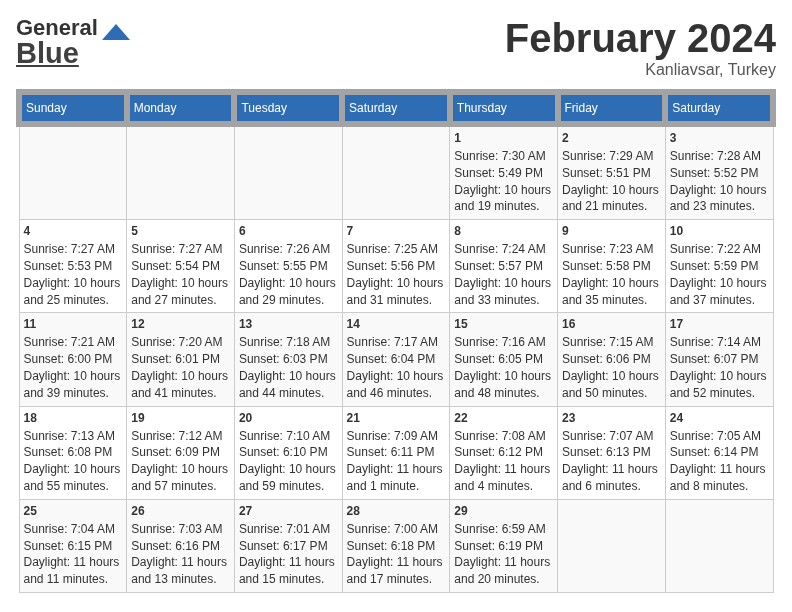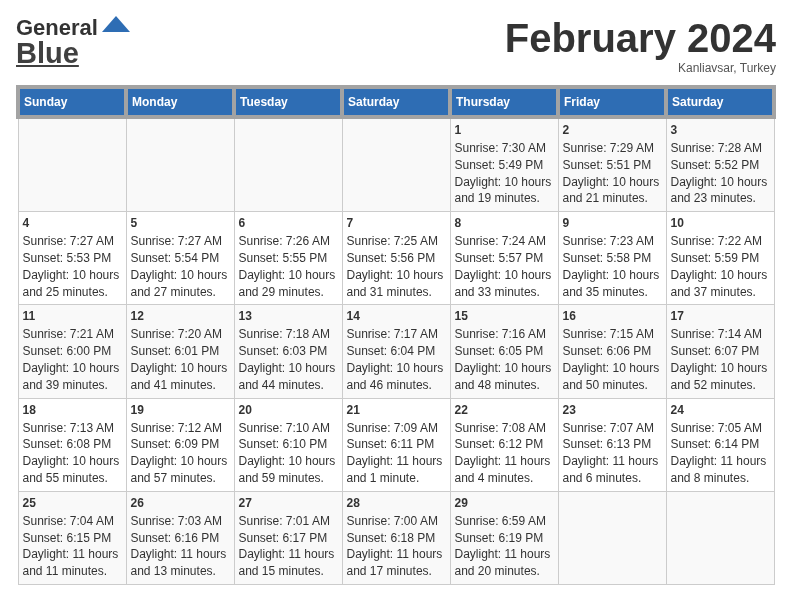"General" div { align-items: flex-start -> flex-end }
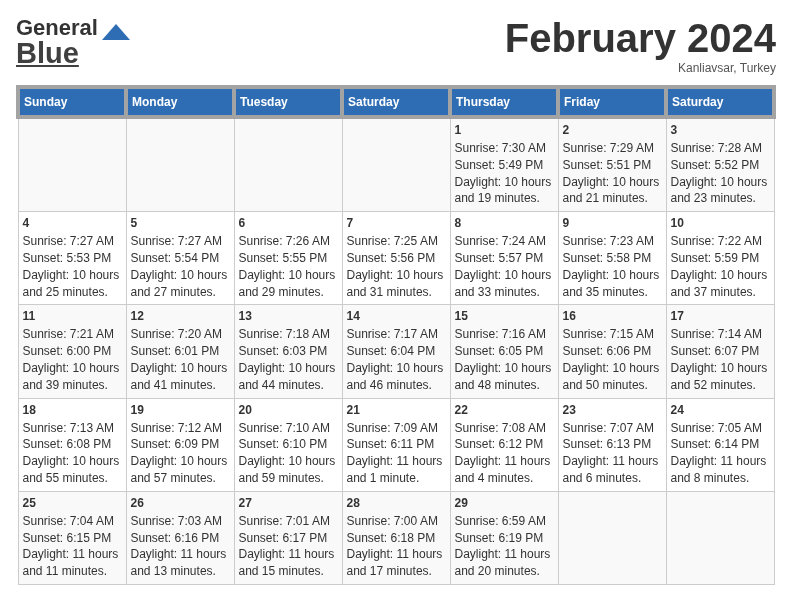"Kanliavsar, Turkey" .title-block h2 { font-size: 12px -> 16px }
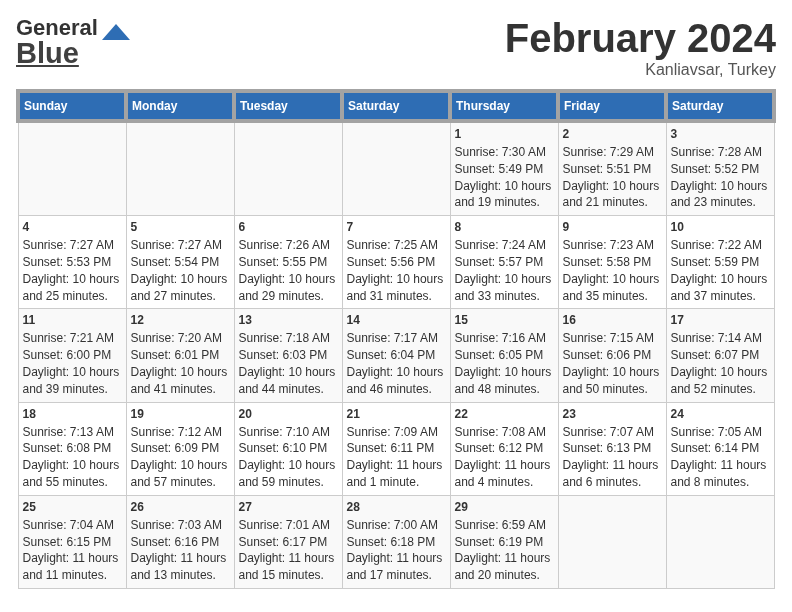"Sunday" thead tr th { border: 4px solid #a3a3a3 -> 6px solid #a3a3a3; font-weight: bold -> normal }
